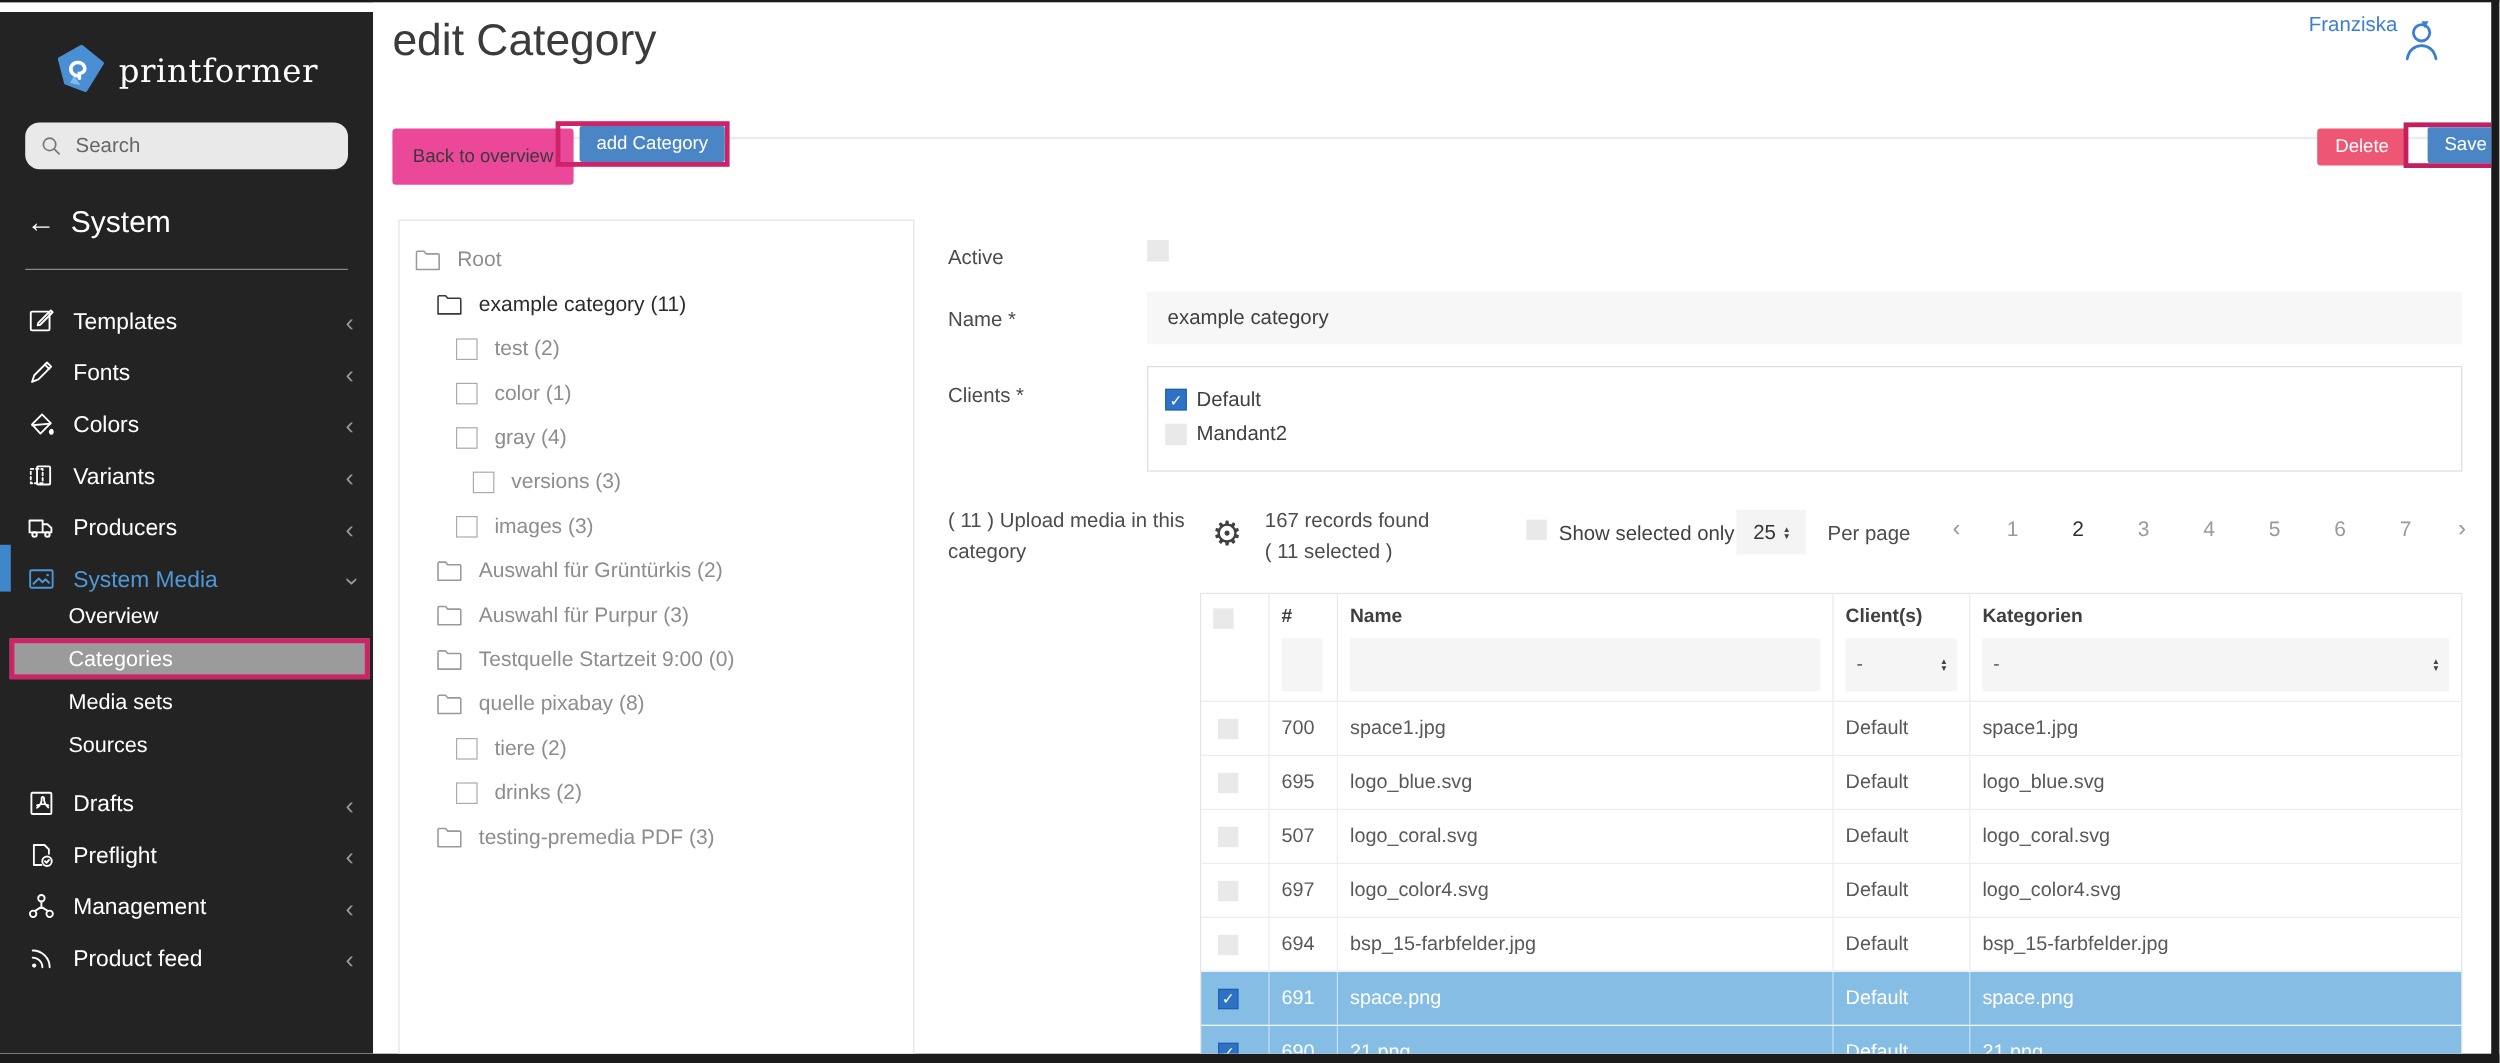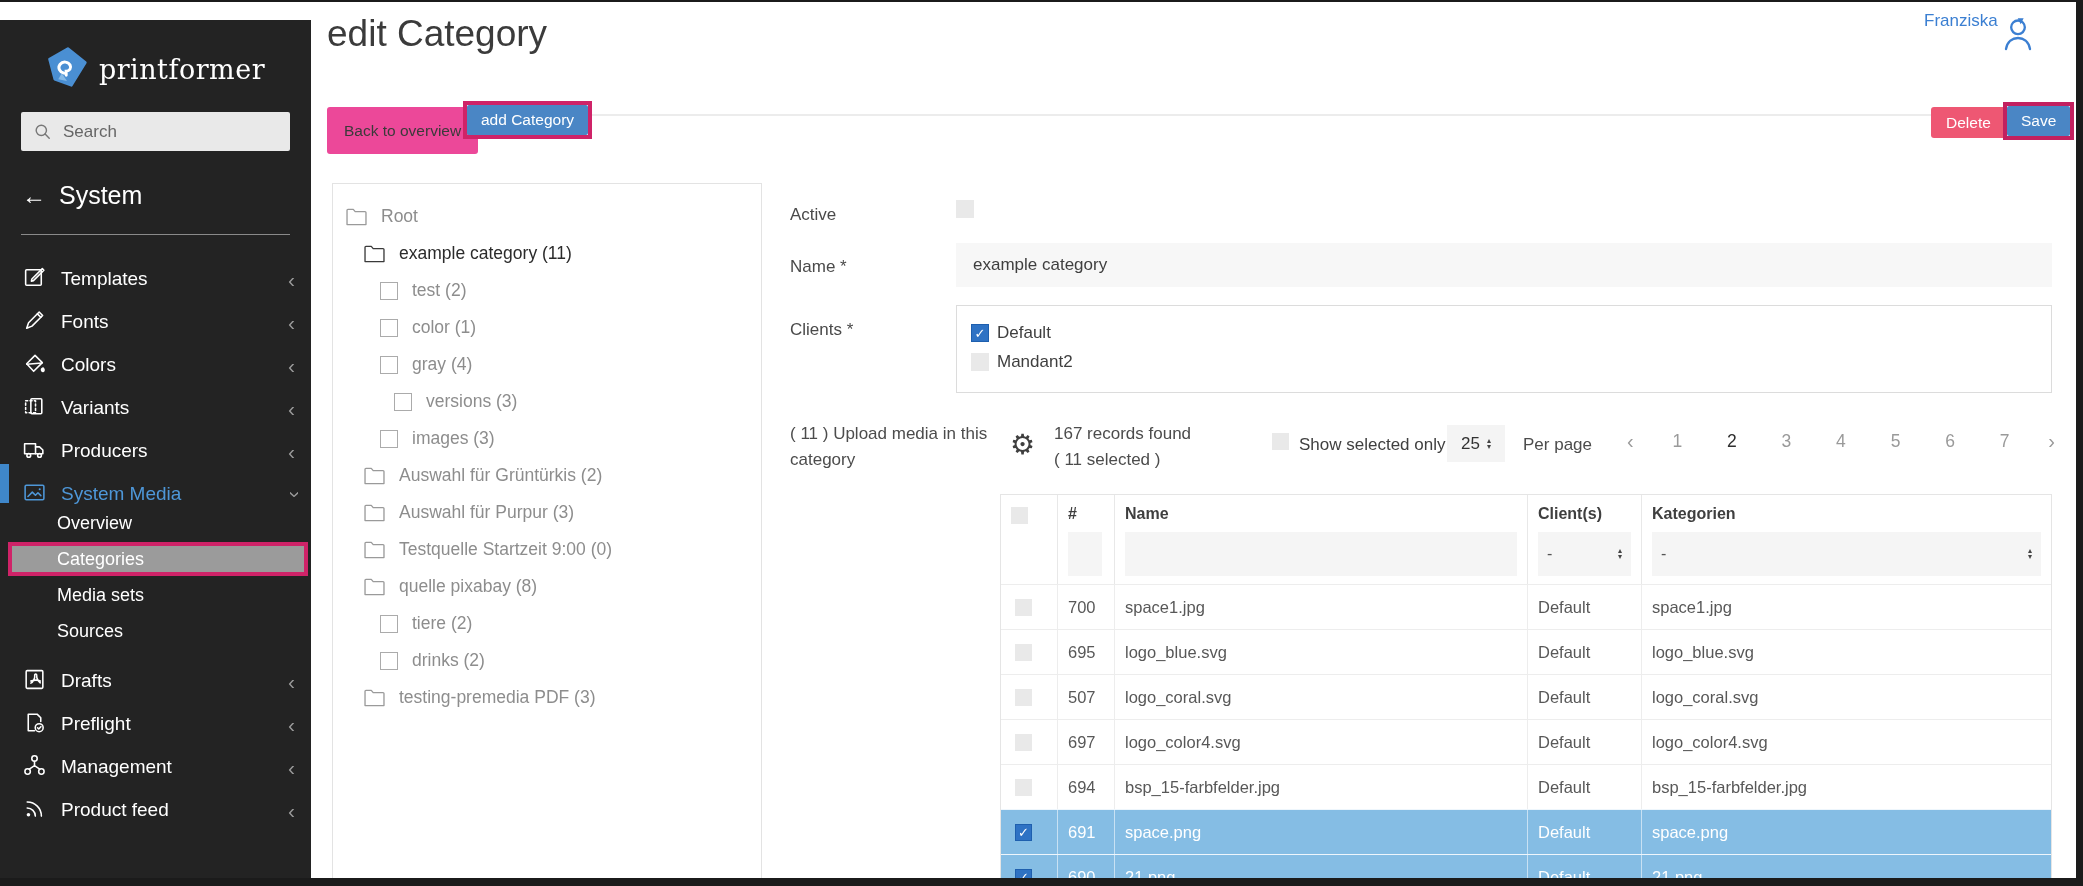"printformer" .sidebar { top: 18px -> 8px }
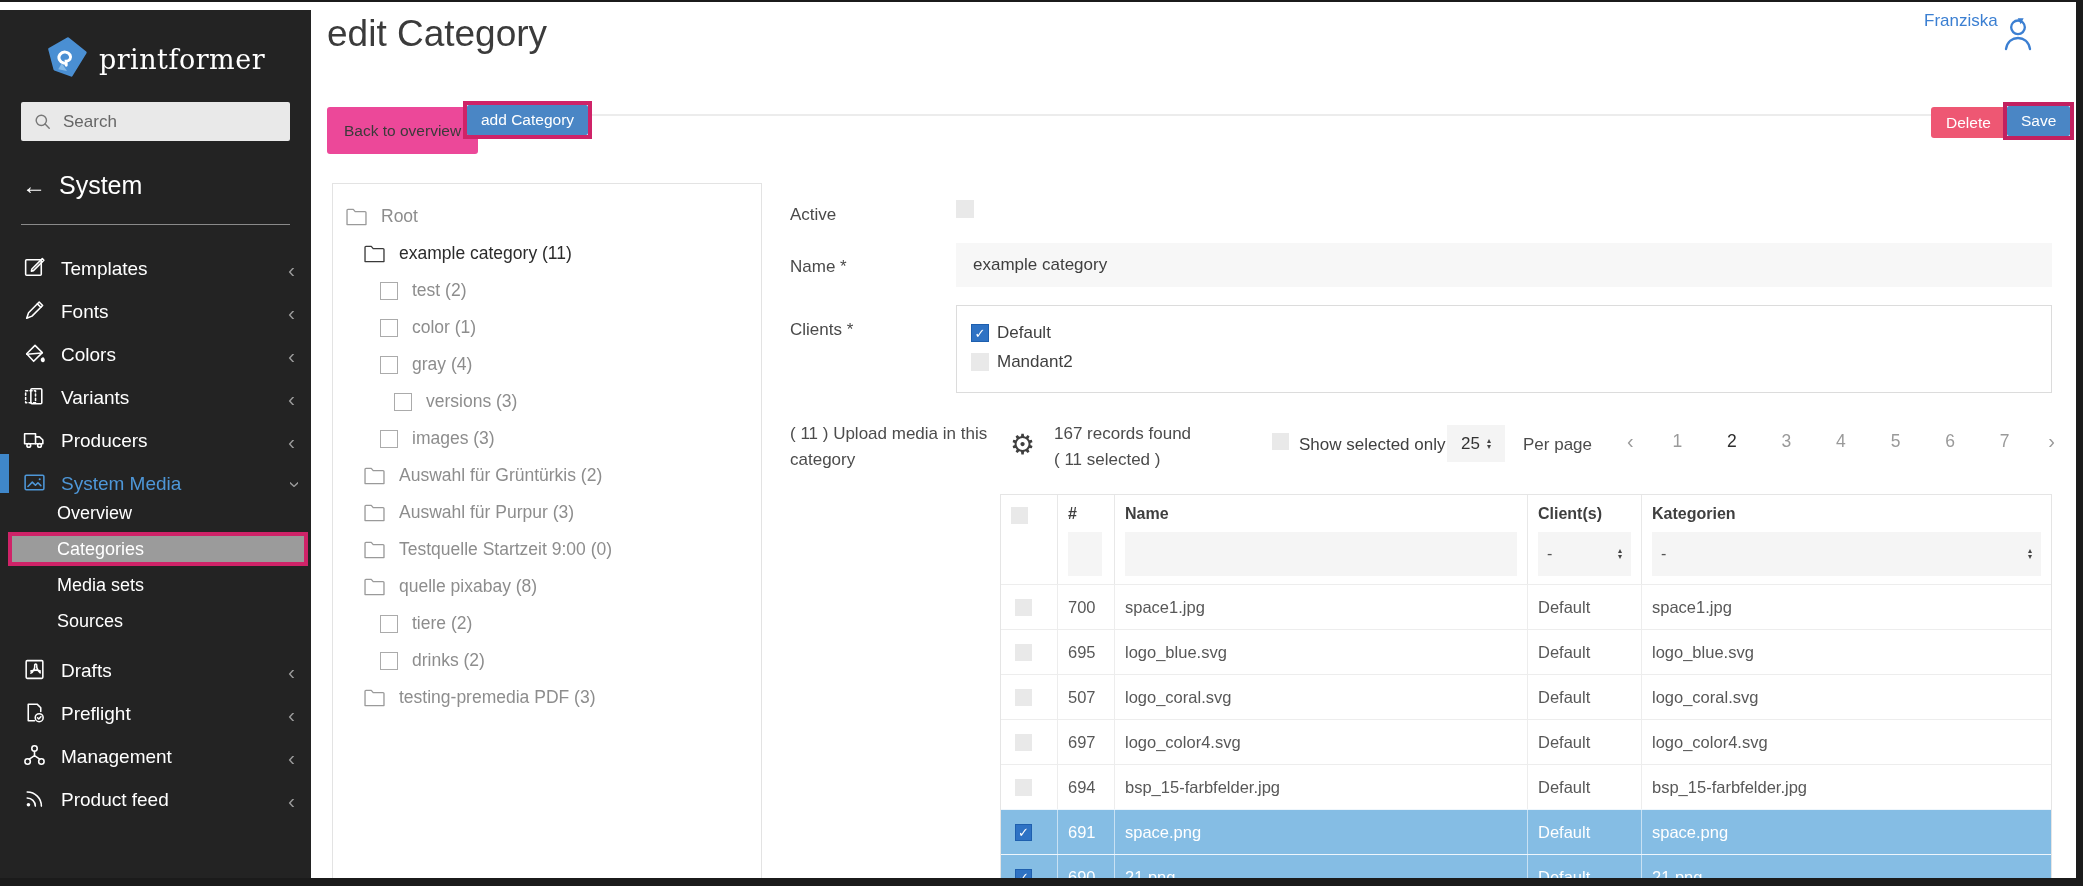"Search" .search { border-radius: 2px -> 12px }
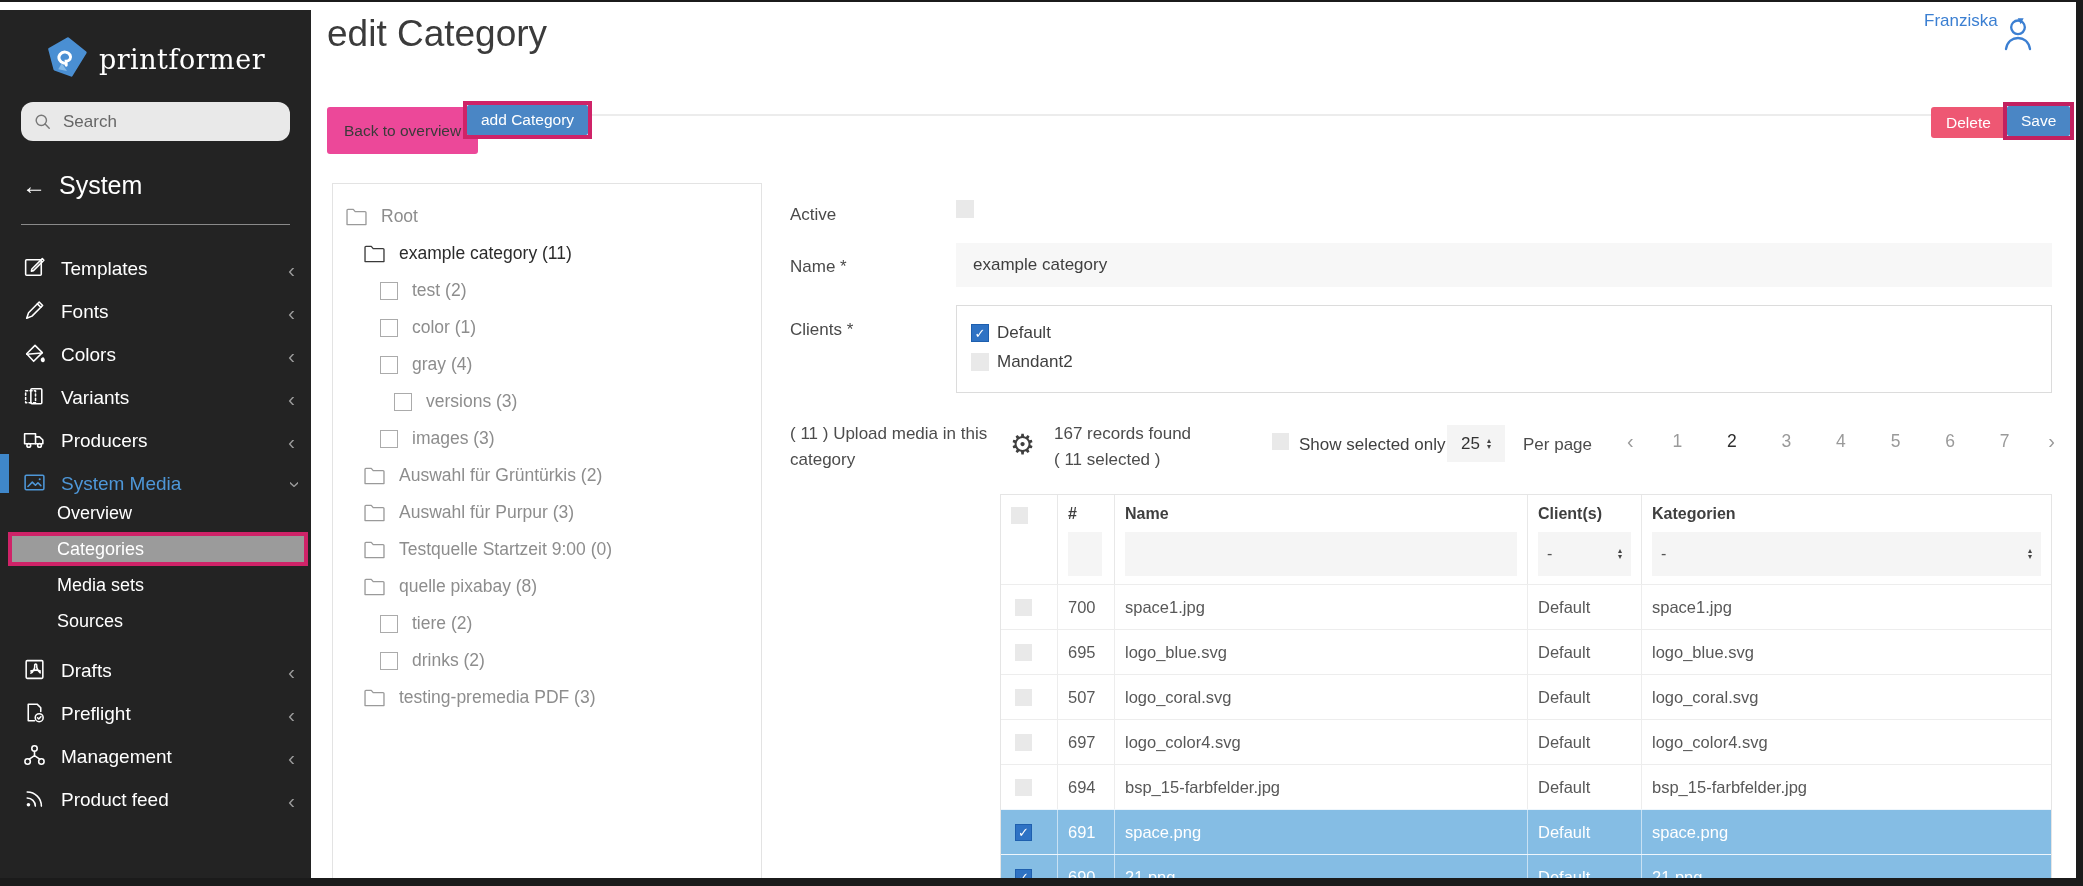"add Category" .btn-blue { margin-left: none -> 16px }
